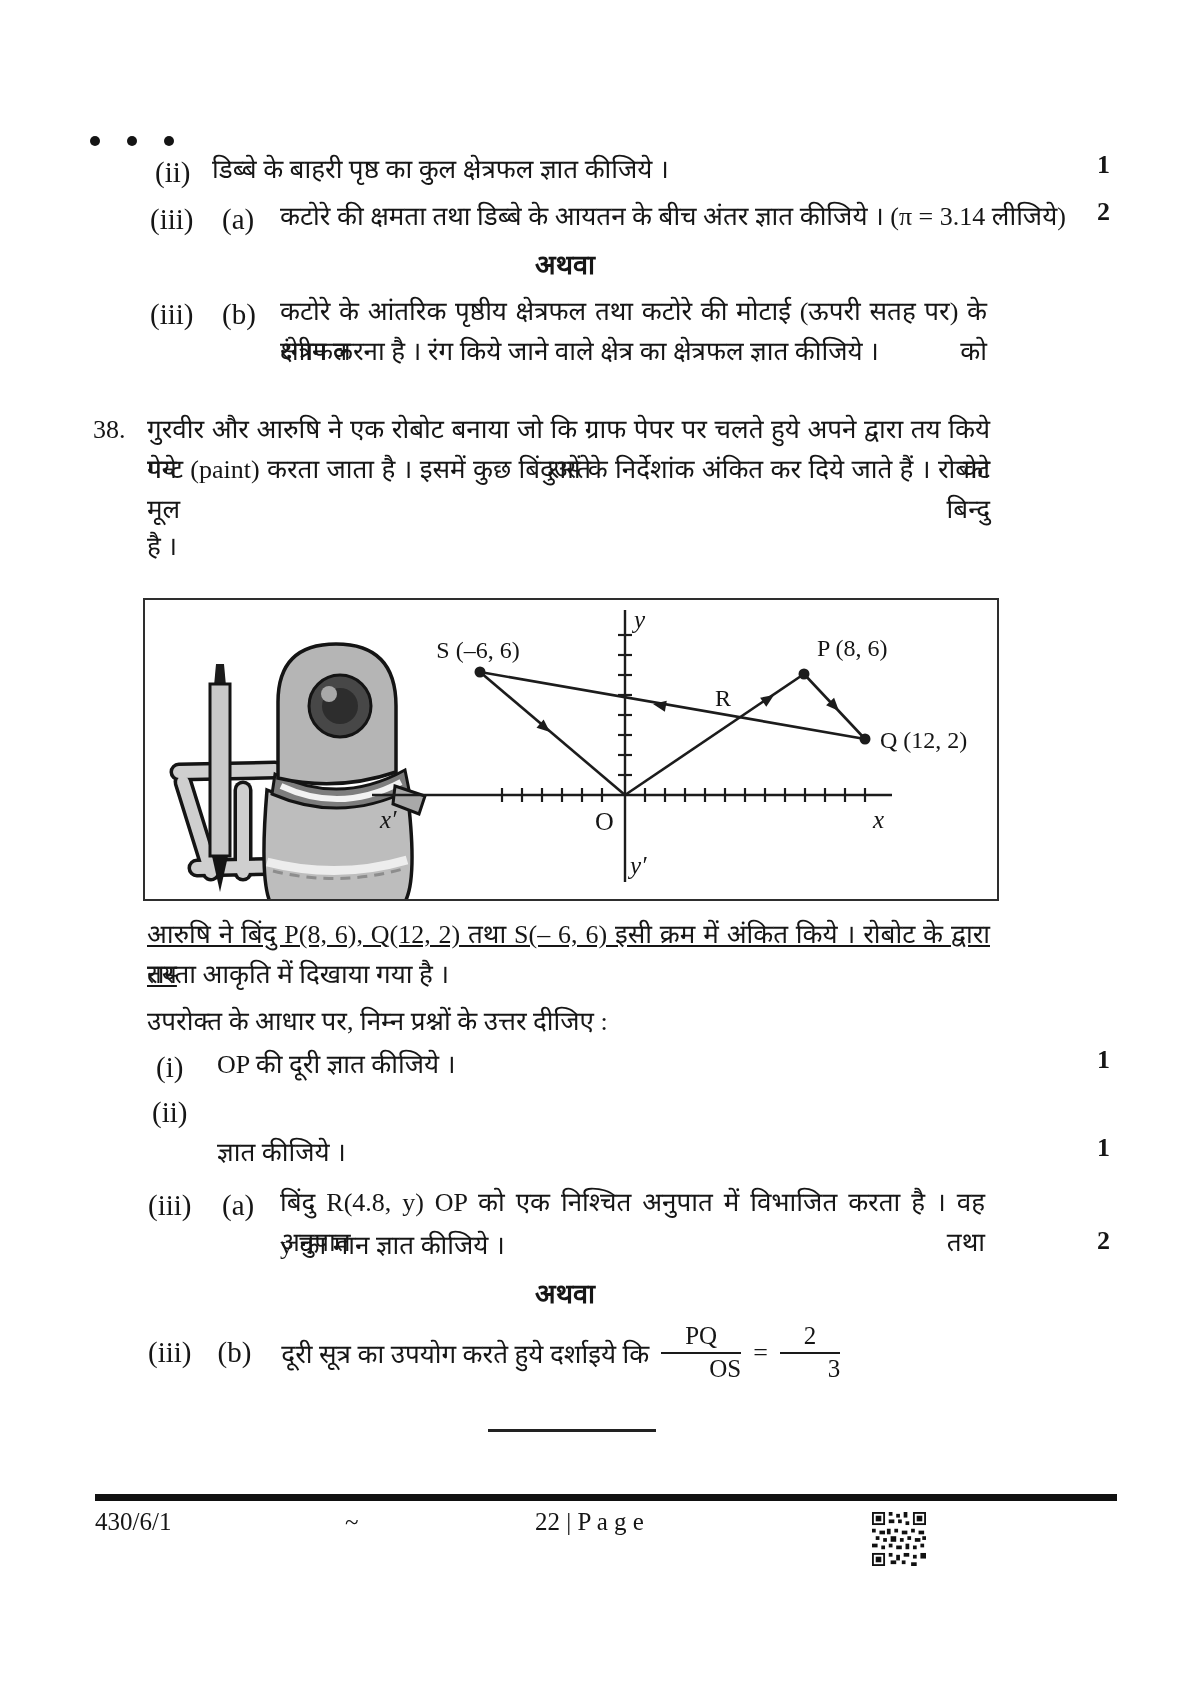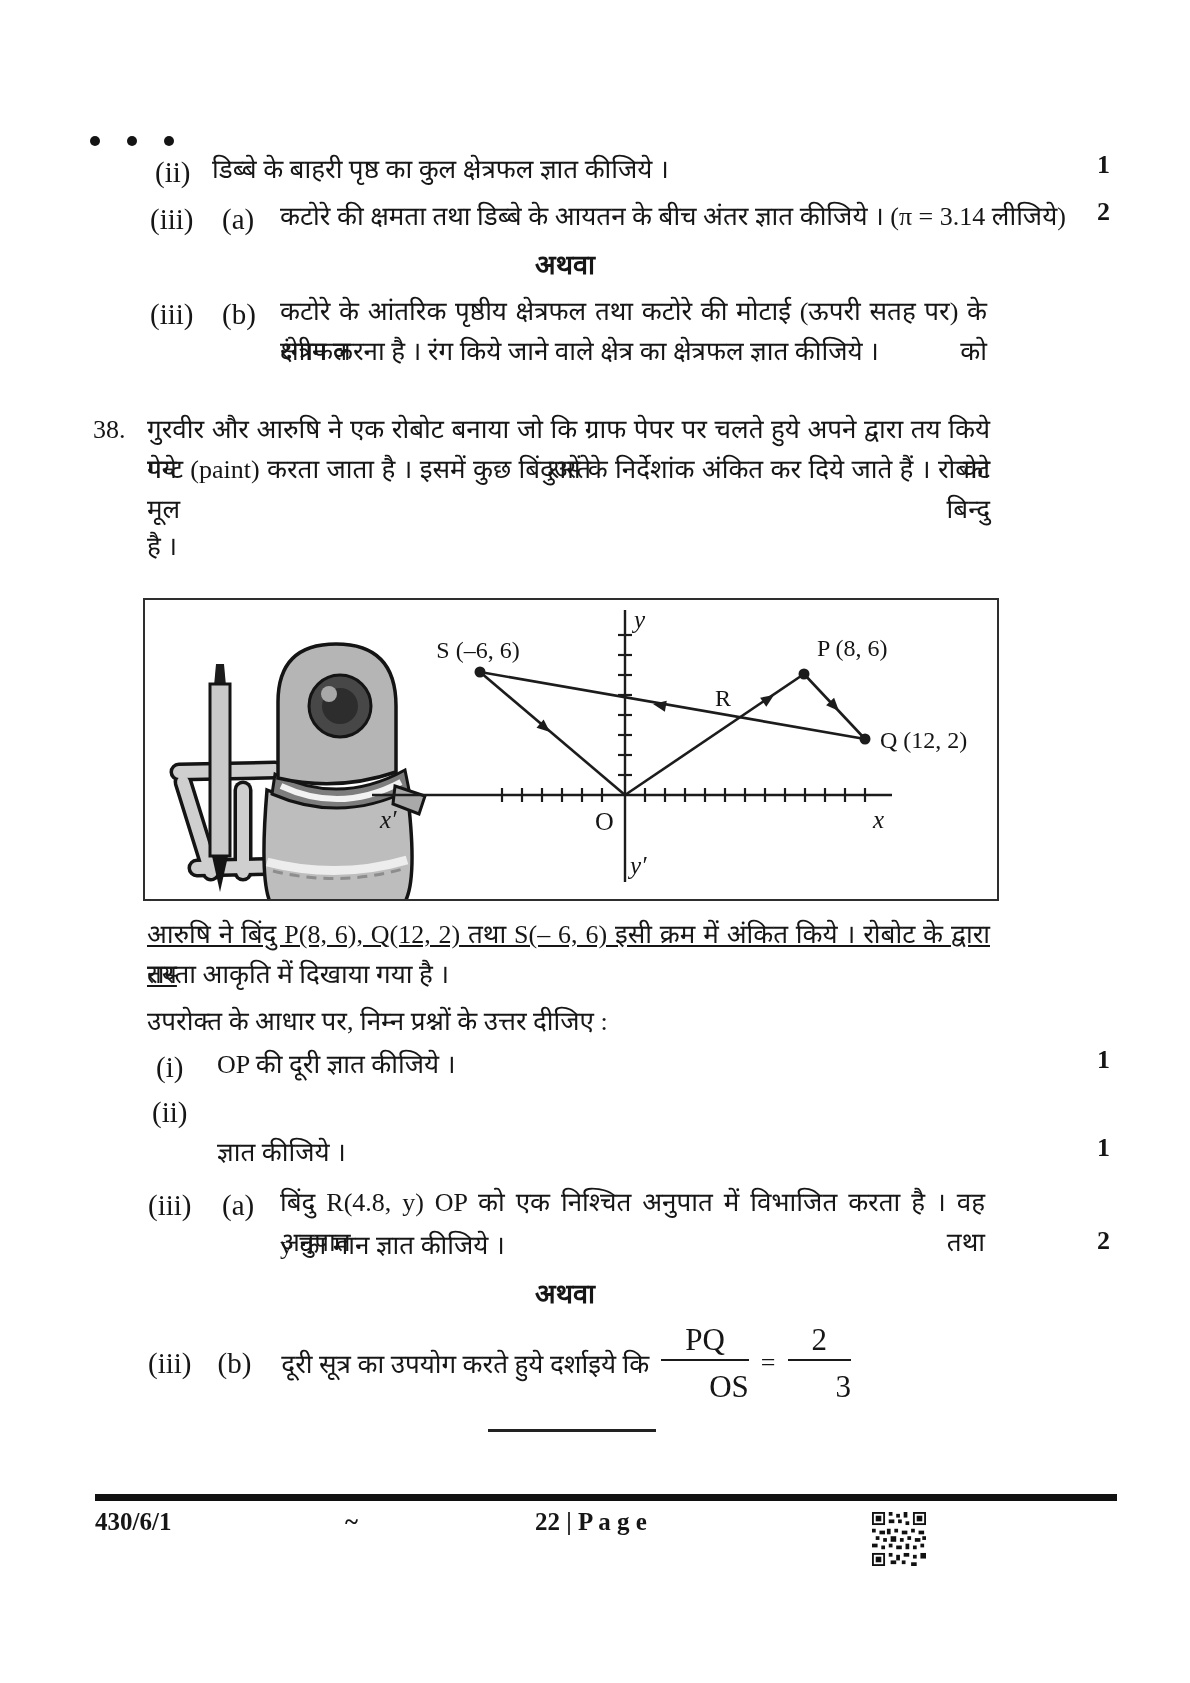"PQ" .frac { font-size: 31px -> 25px }
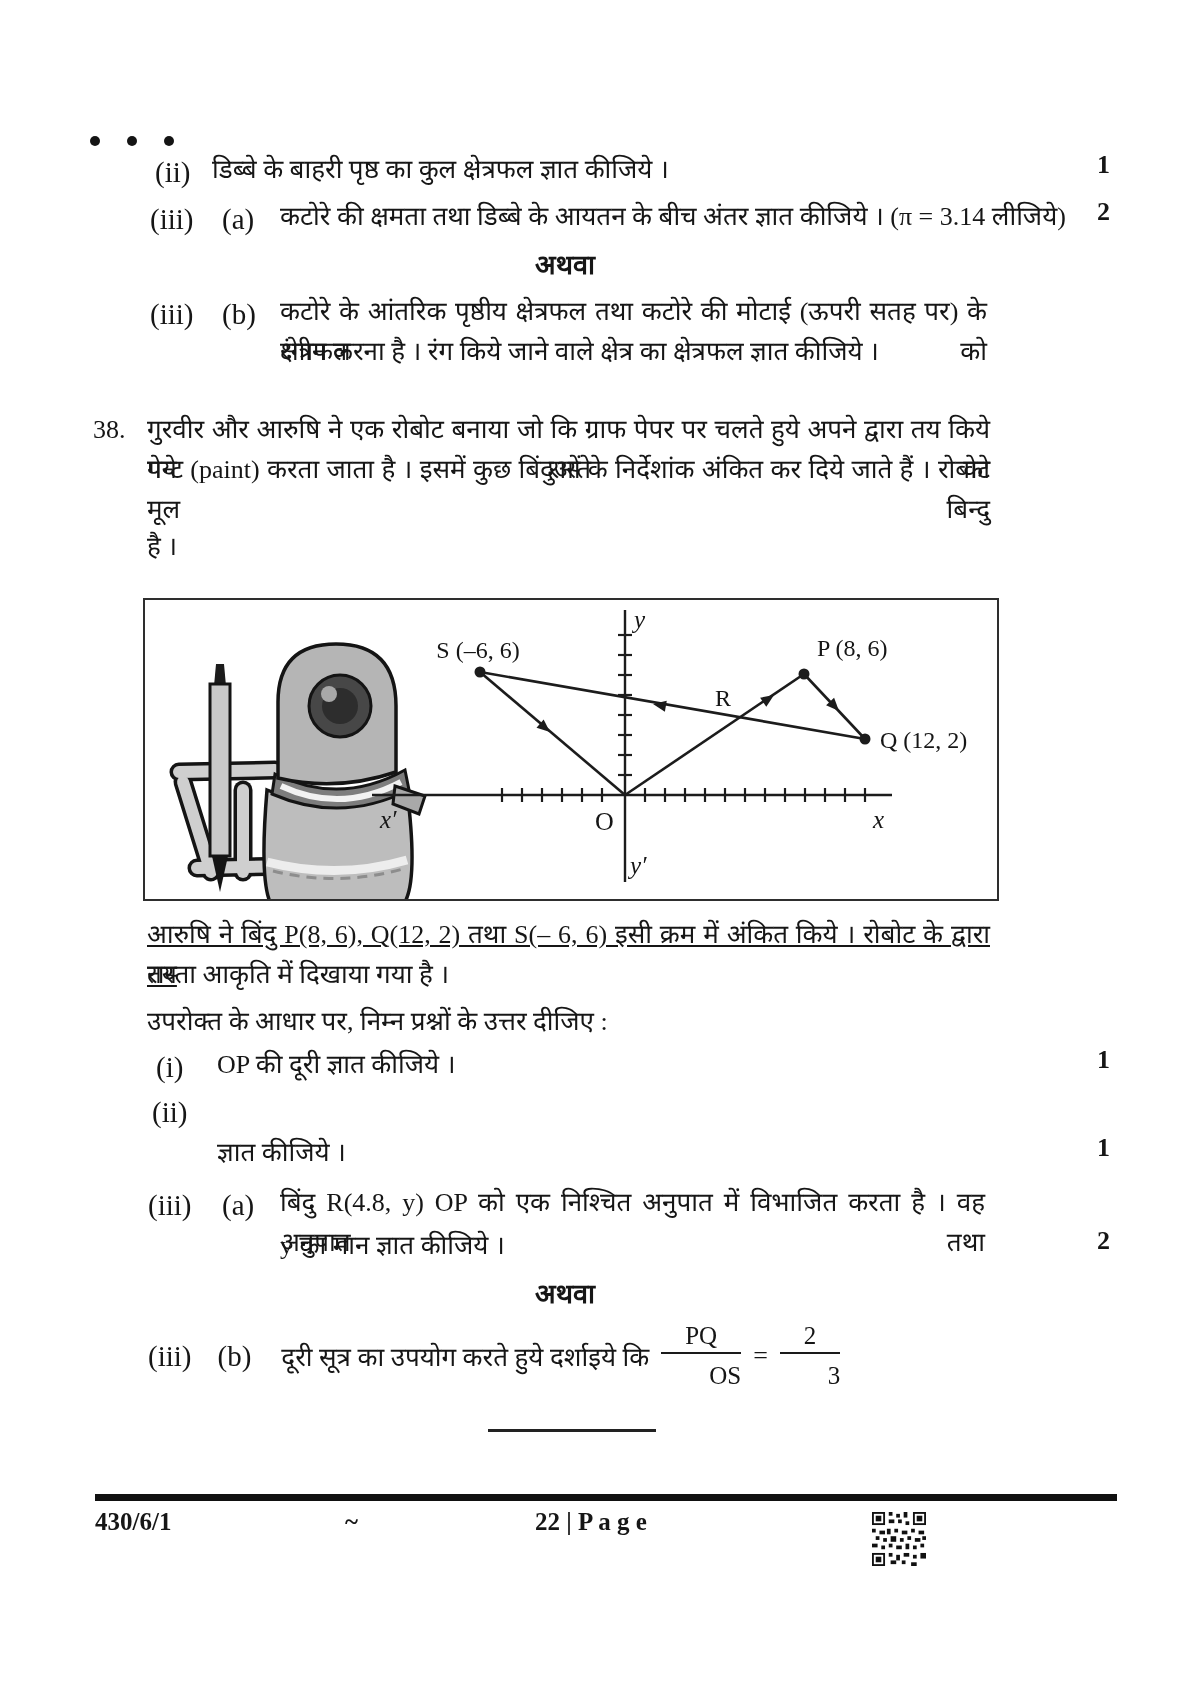"OS" .frac .den { padding-top: 8px -> 1px }
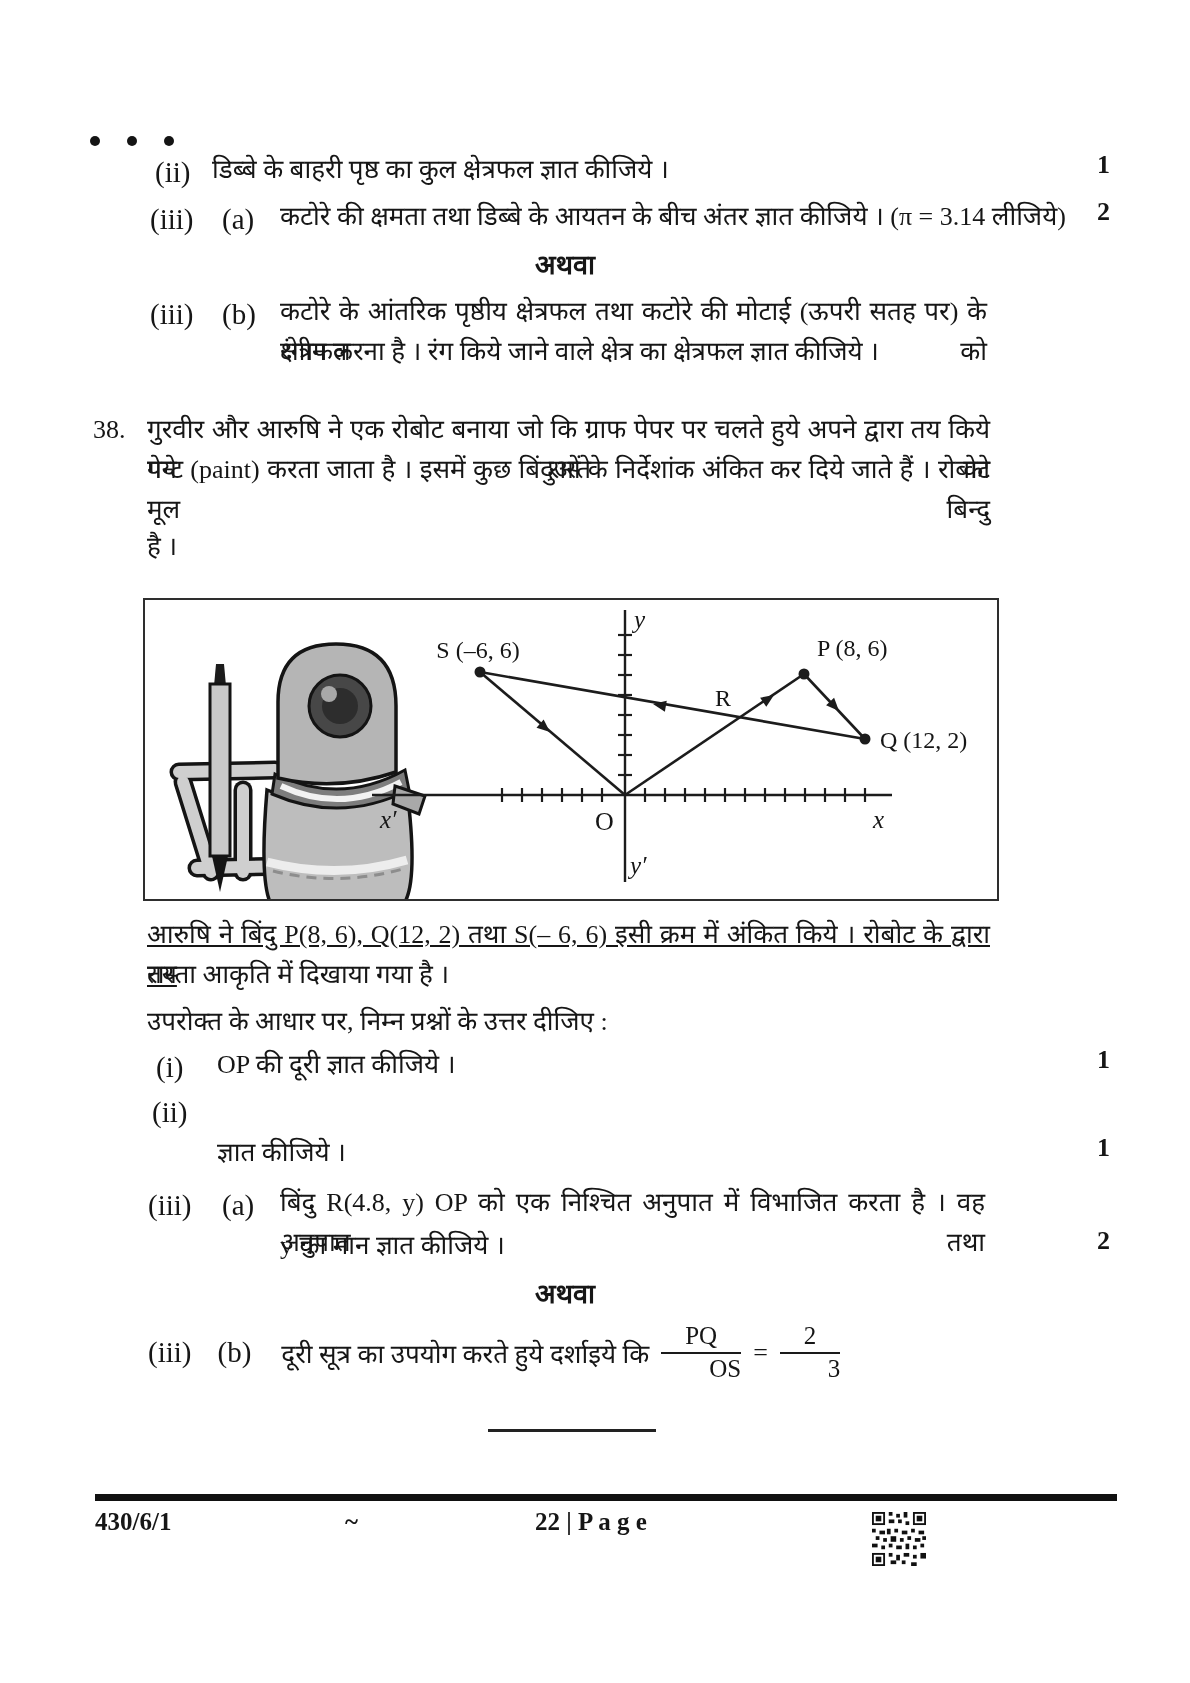"430/6/1" .footer-text { font-weight: bold -> normal }
